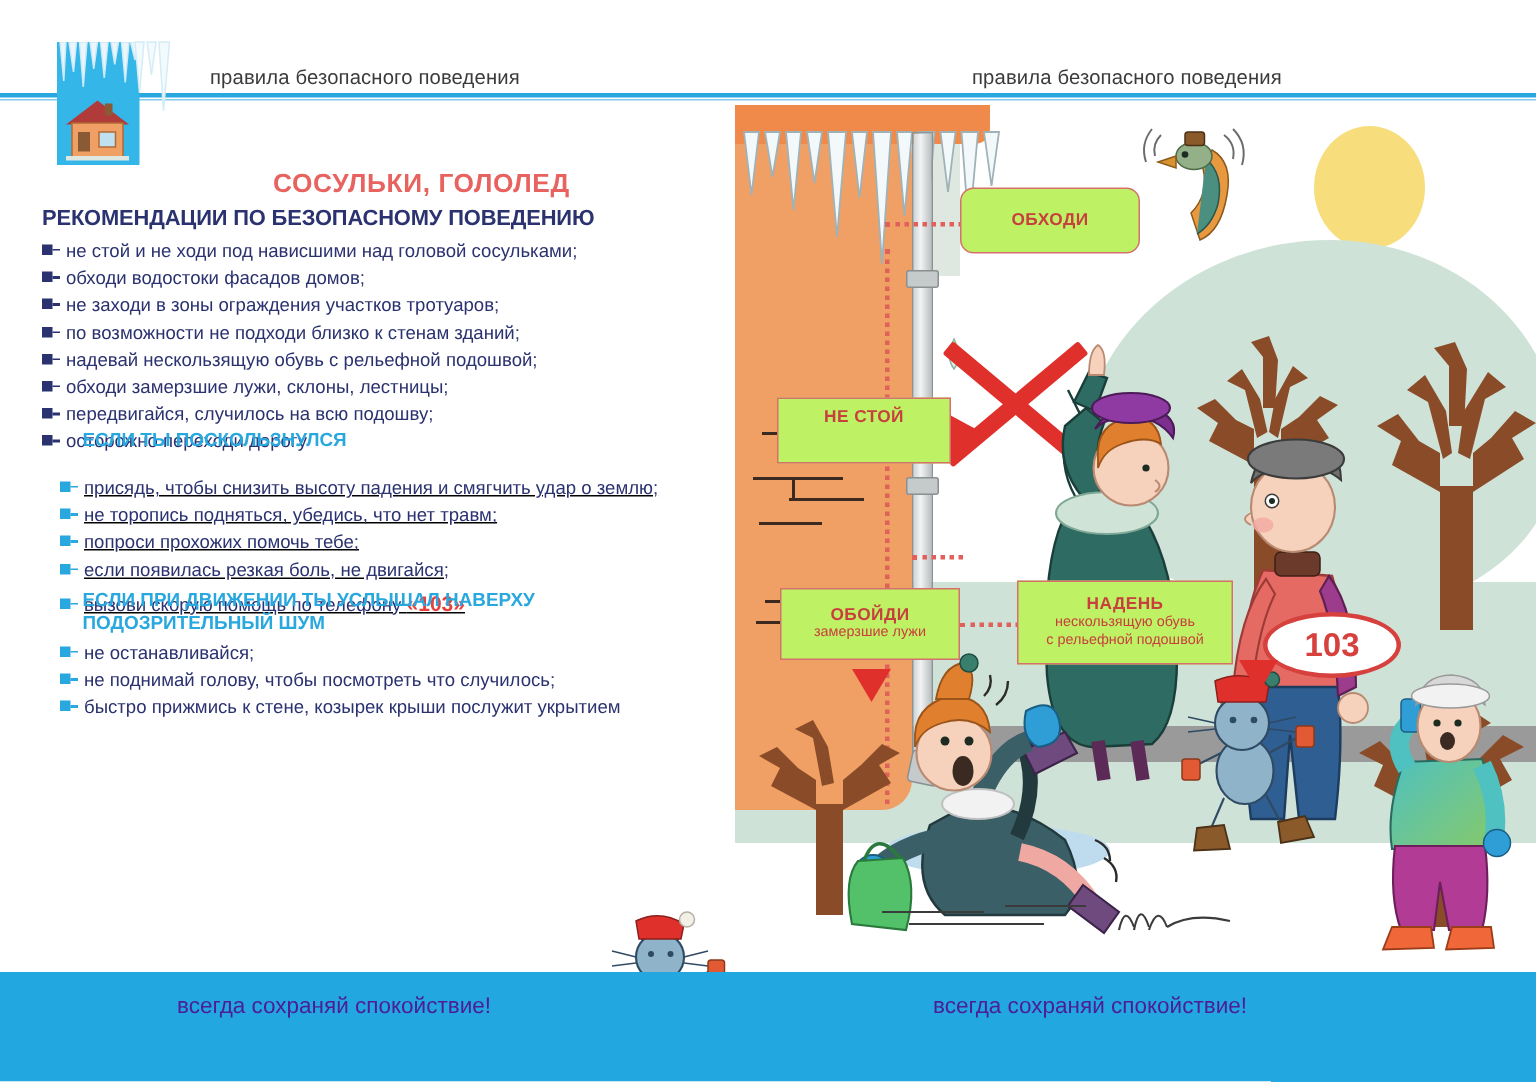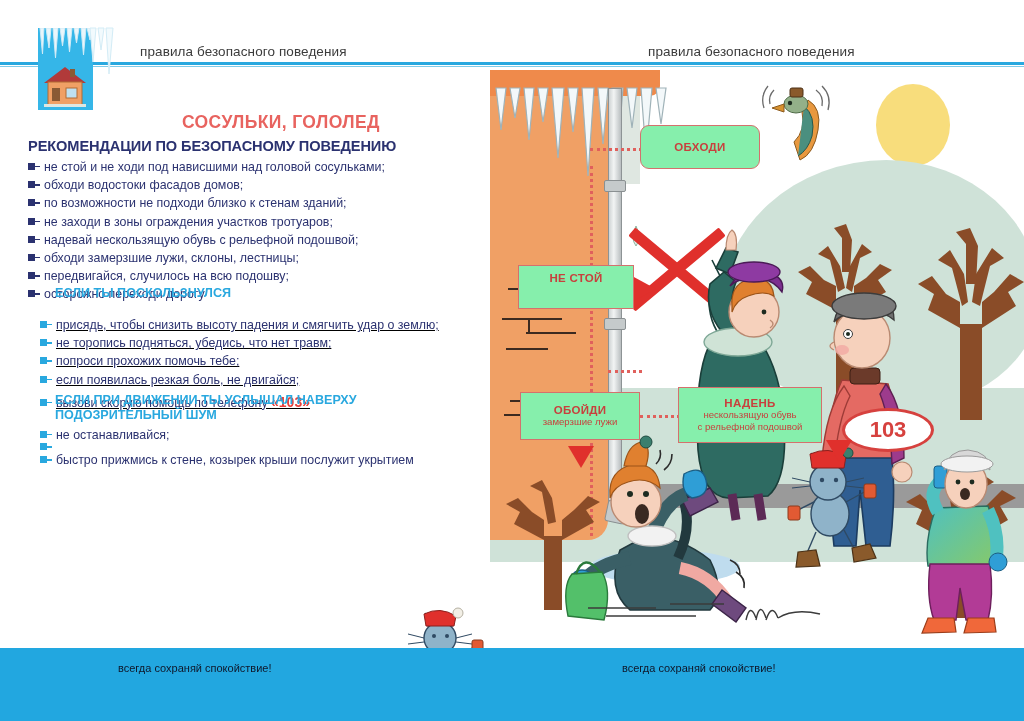"ОБХОДИ" .callout { background: #86efac -> #bef264 }
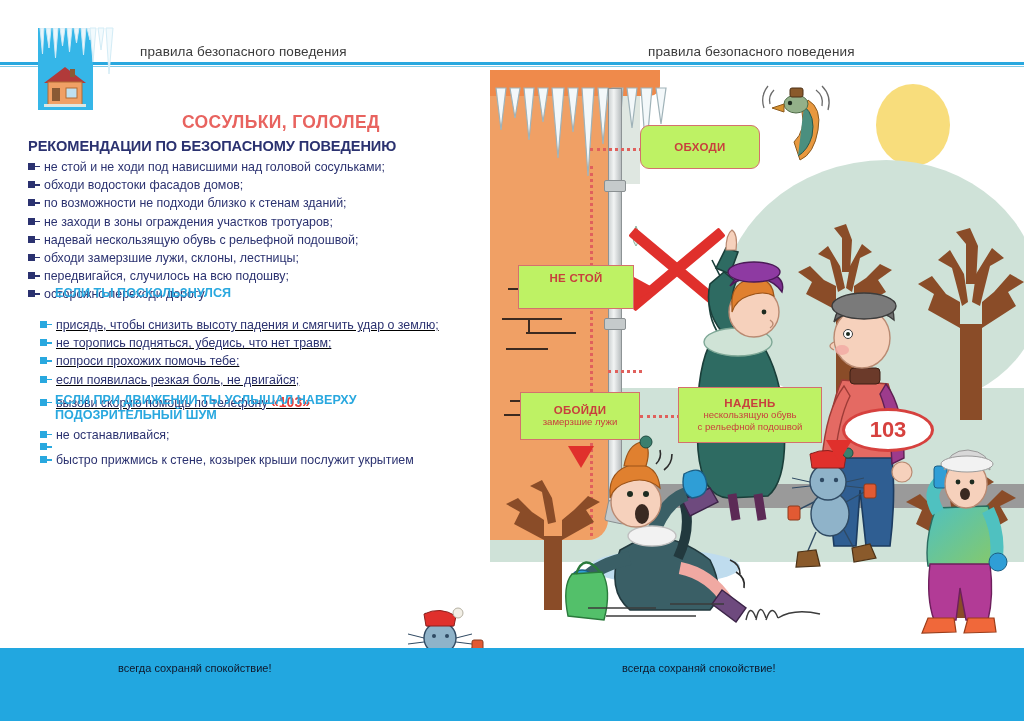"по возможности не подходи близко" li { order: before "не заходи в зоны ограждения" -> after "не заходи в зоны ограждения" }
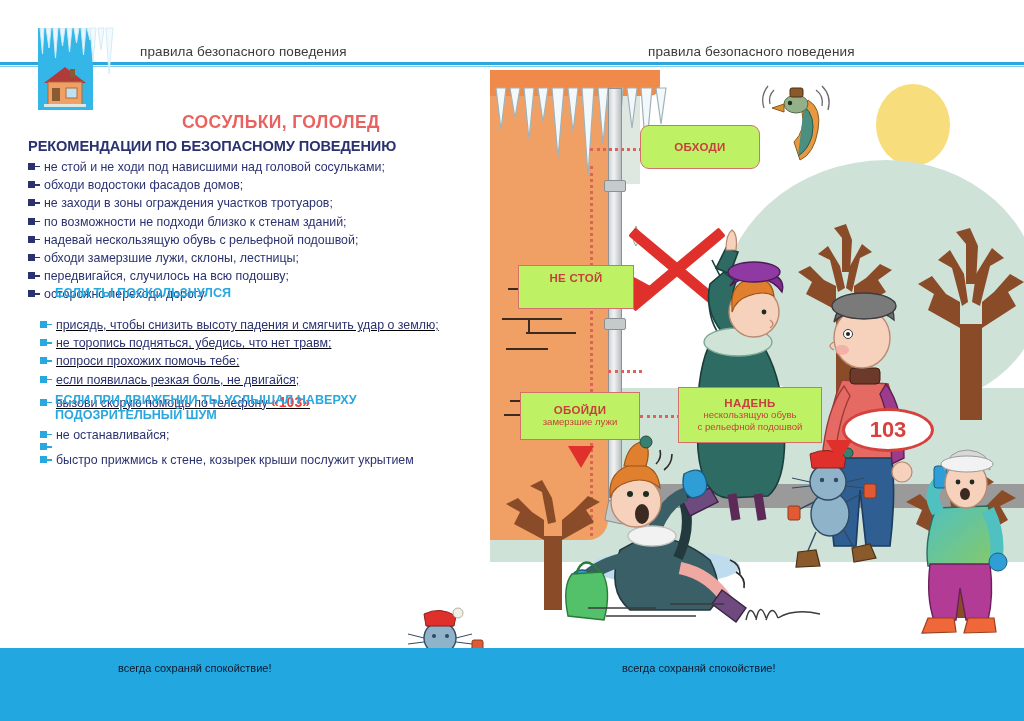"не поднимай голову, чтобы посмотреть" span.txt { html: none -> <span>не поднимай голову, чтобы посмотреть что случилось;</span> }
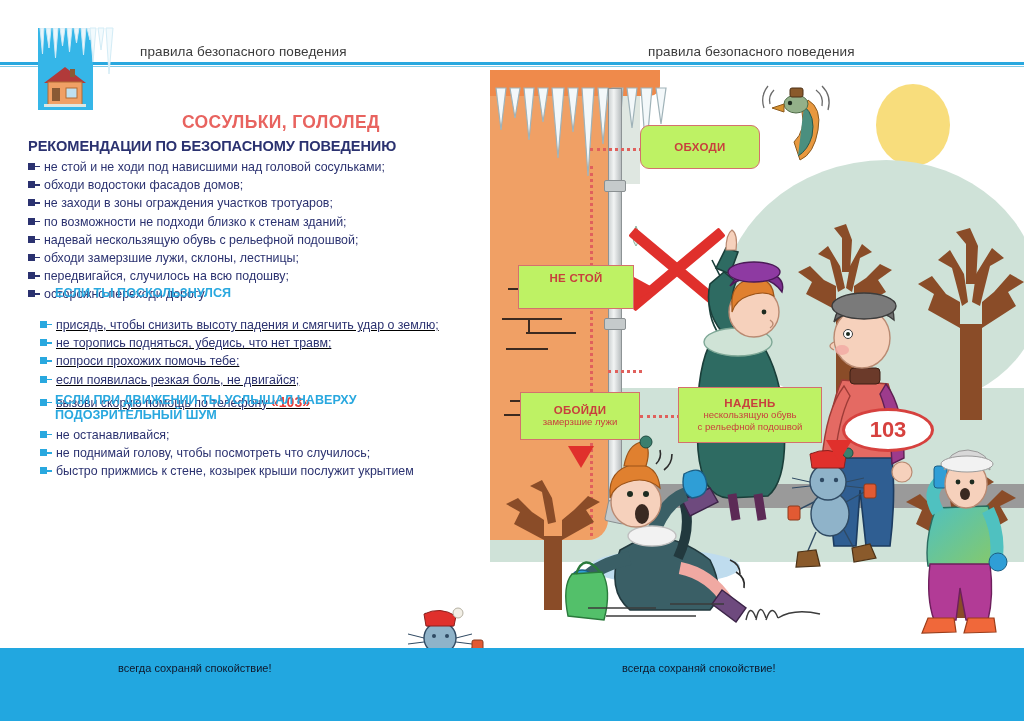"всегда сохраняй спокойствие!" .footer-txt { color: #0f172a -> #4c1d95; font-size: 11px -> 15px }
